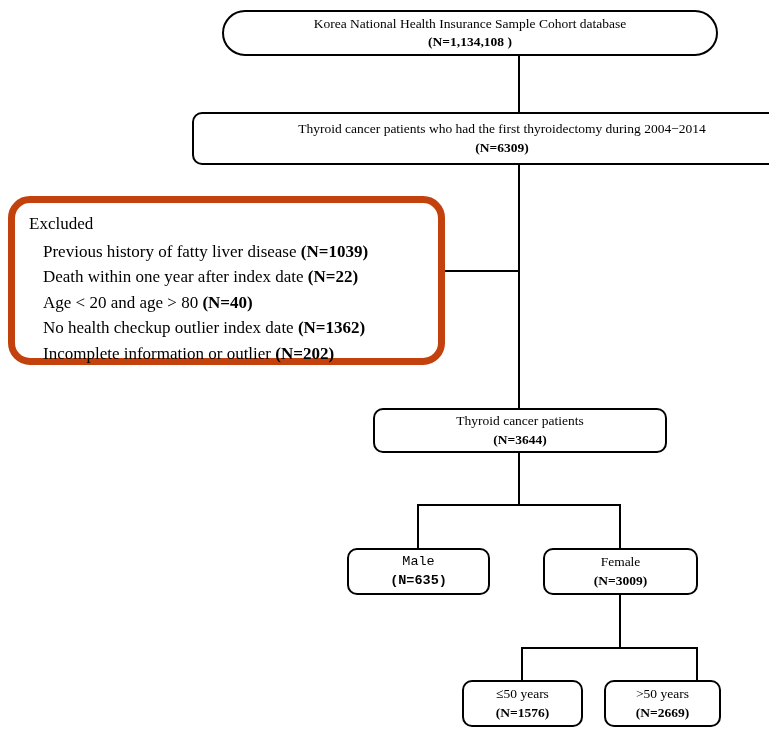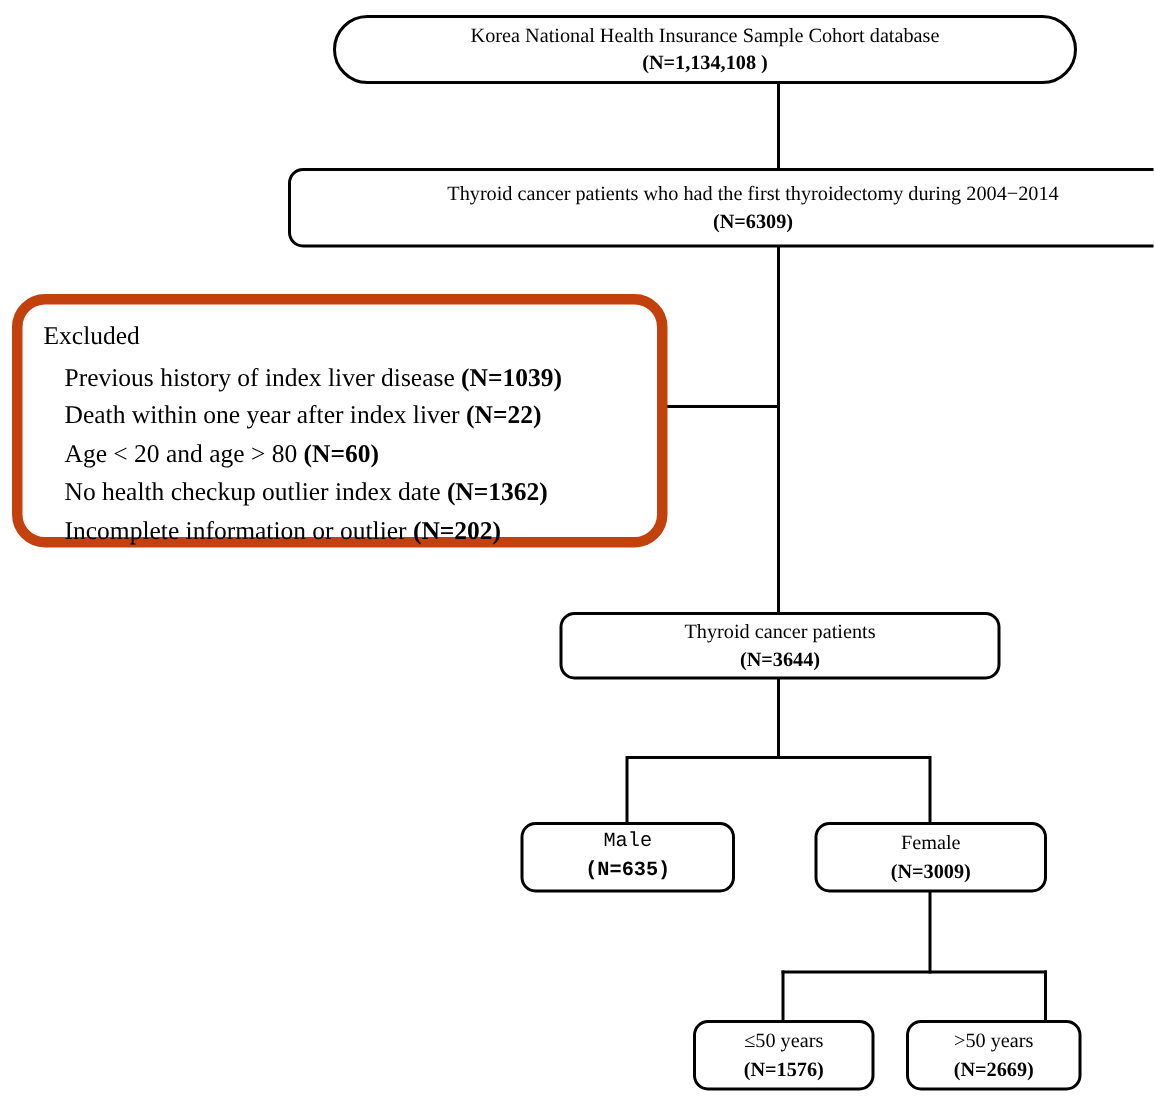"Previous history of index liver" span { text: index -> fatty }
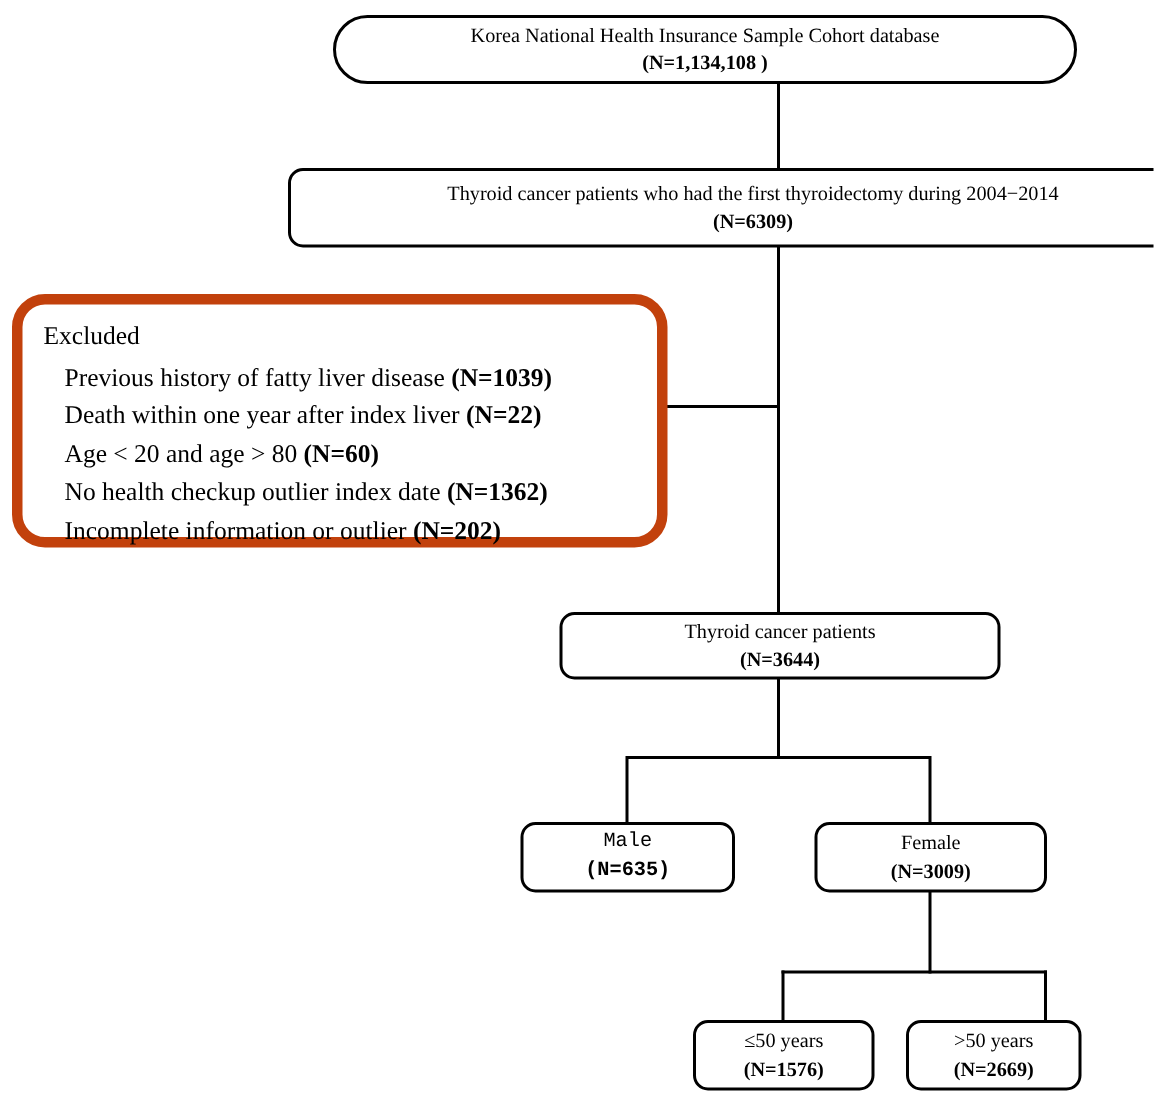"Death within one year after" span { text: liver -> date }
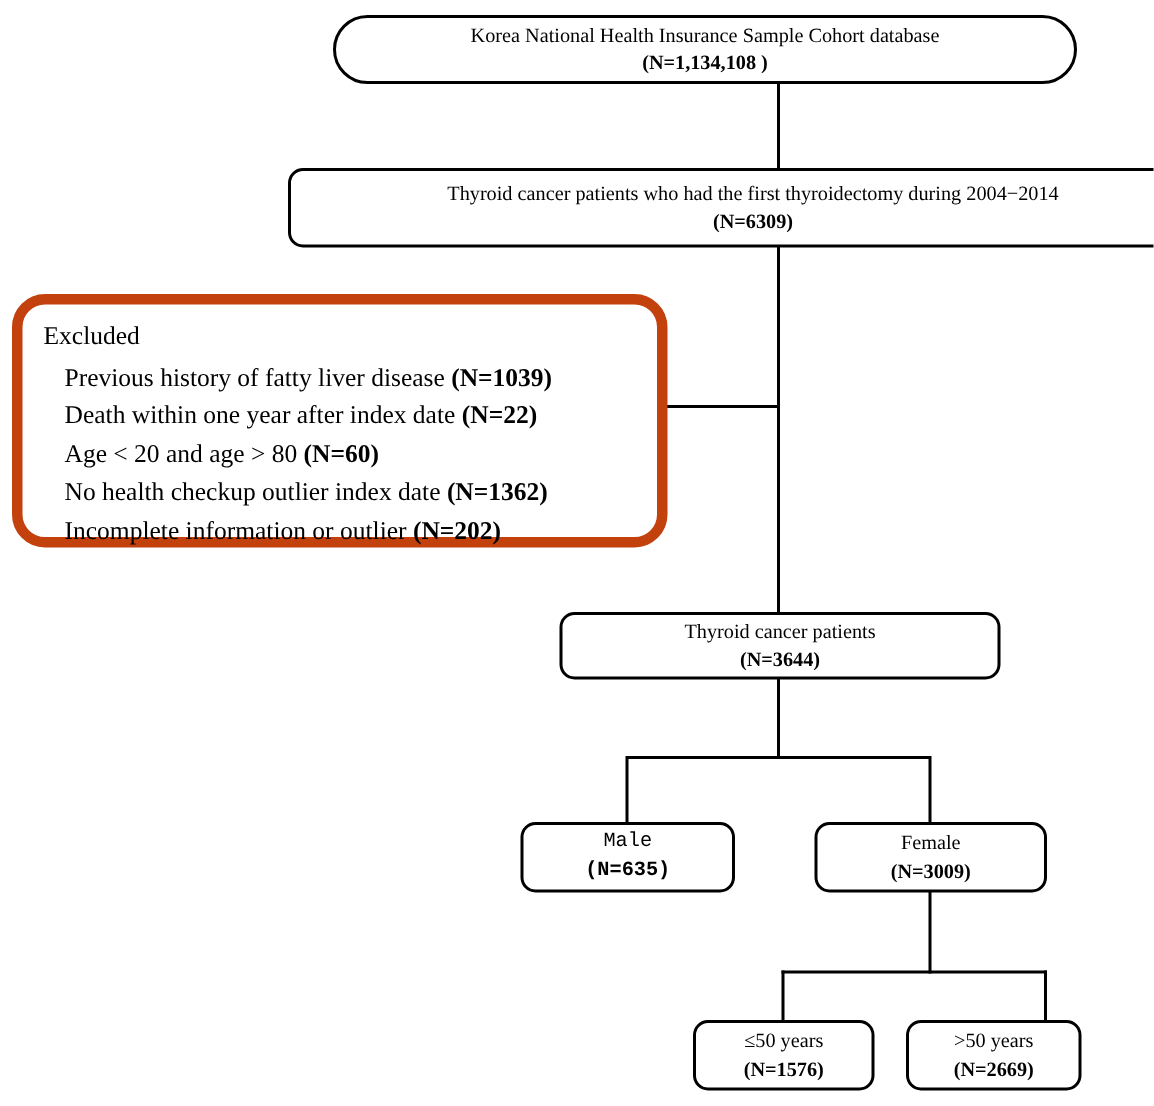"(N=60)" span.n { text: 60 -> 40 }
